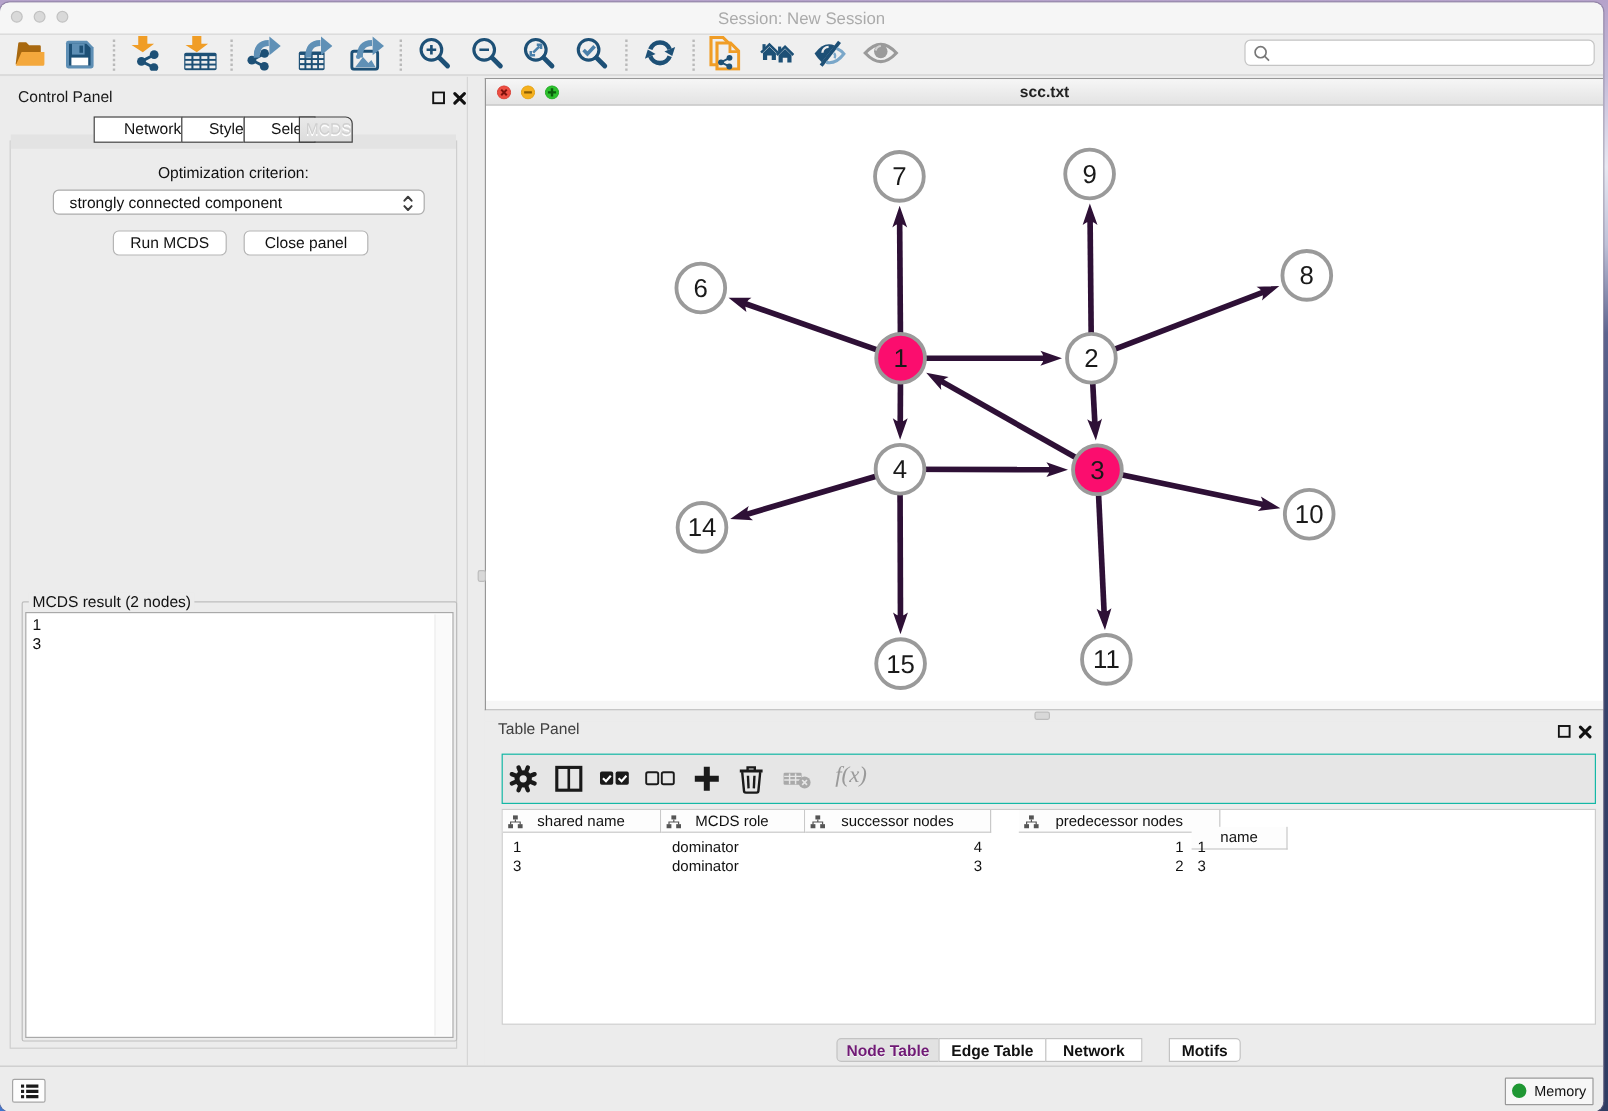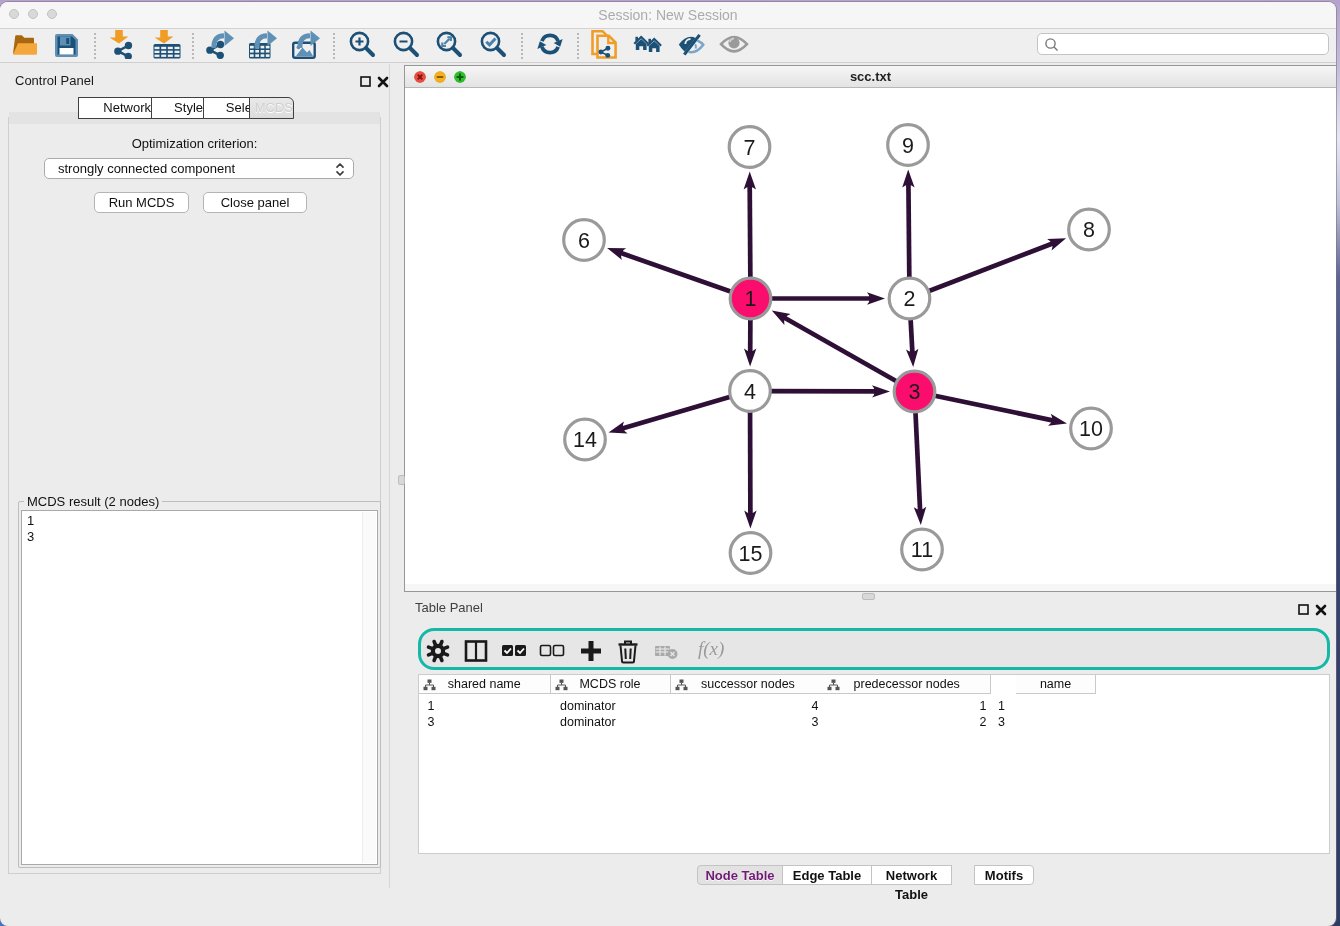"f(x)" #tptoolbar { border: 3px solid #14b8a6 -> 1px solid #14b8a6; border-radius: 16px -> 0 }
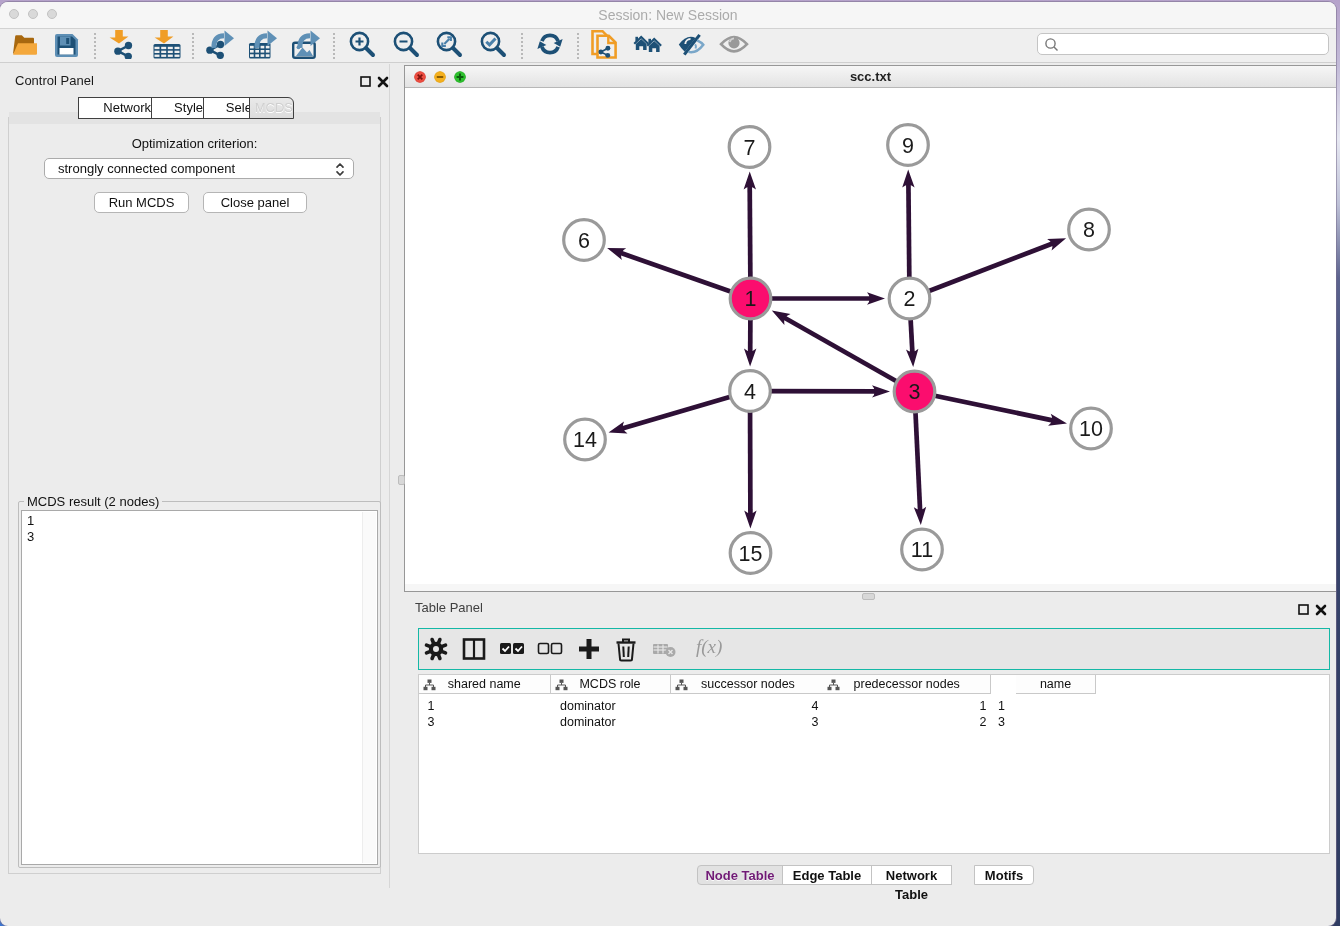"predecessor nodes" div.th { left: 404px -> 430px }
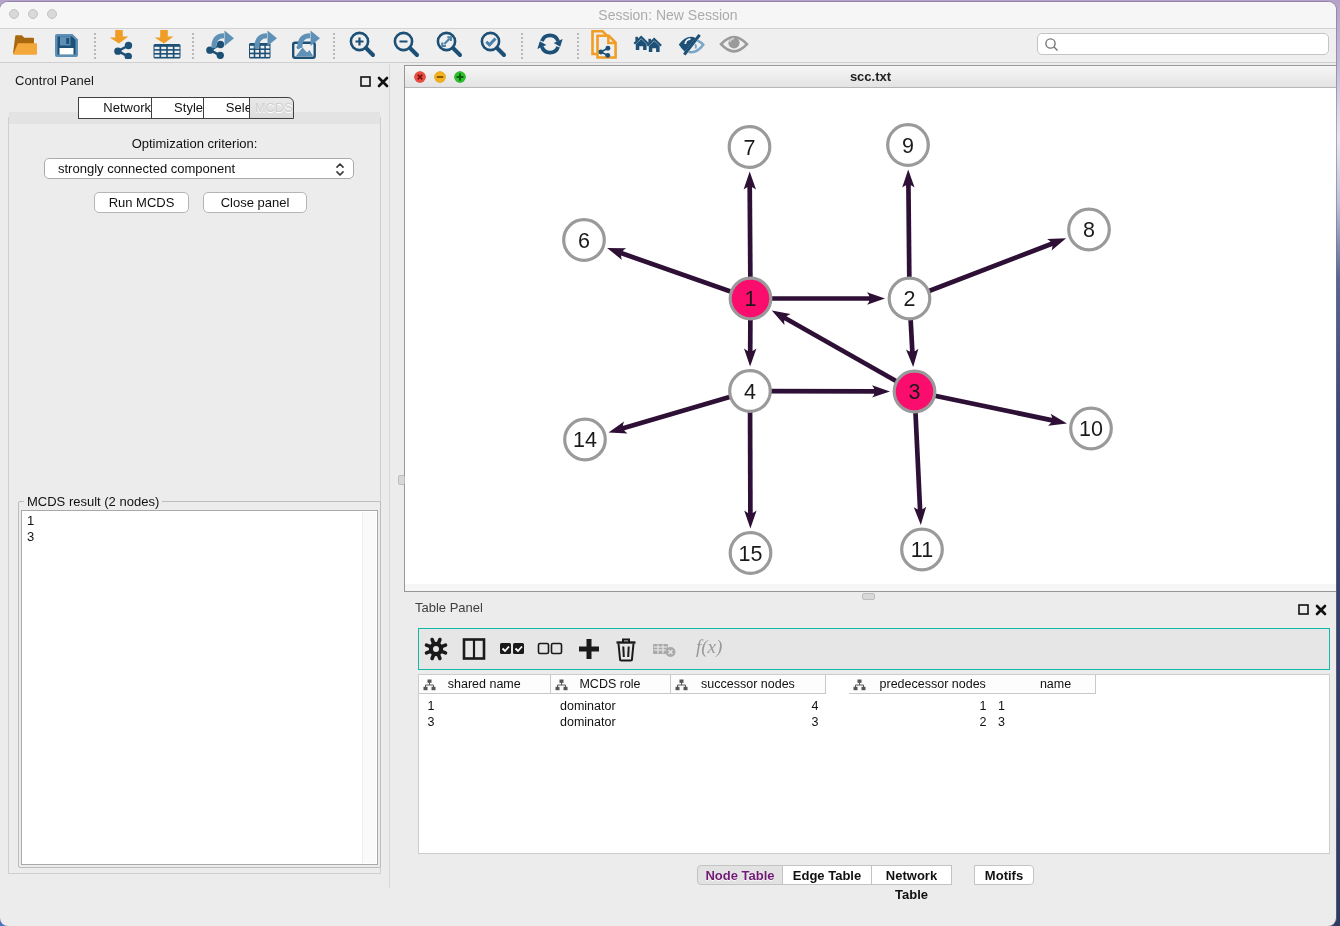"name" div.th { left: 597px -> 574px; margin-top: none -> 14px }
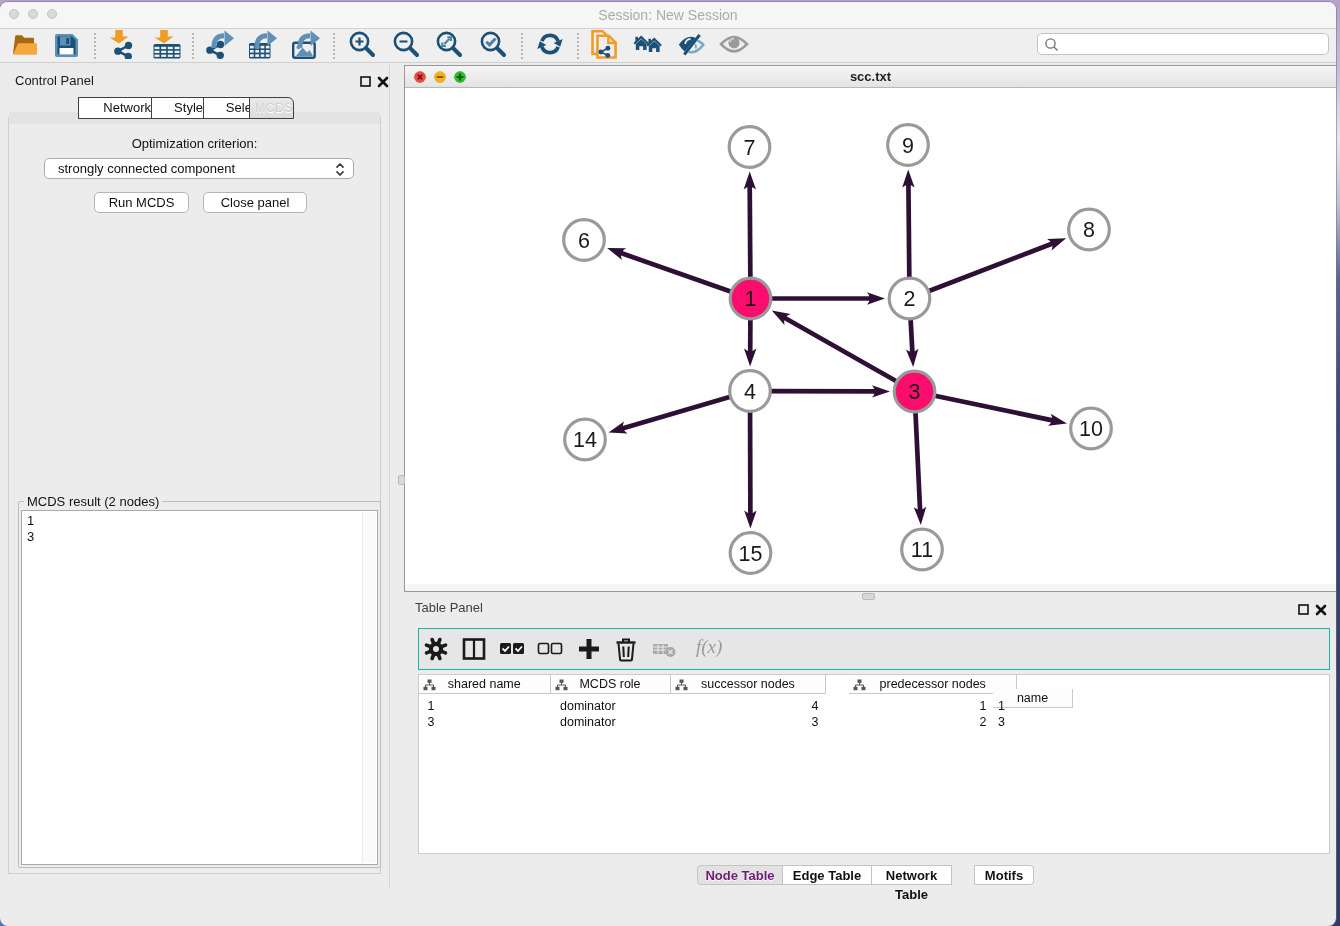"Memory" div { html: none -> <div> <div> <svg> <g> <rect></rect> <rect></rect> <rect></rect> </g> <g> <line></line> <line></line> <line></line> </g> </svg> </div> <div><i></i> Memory</div> </div> }
